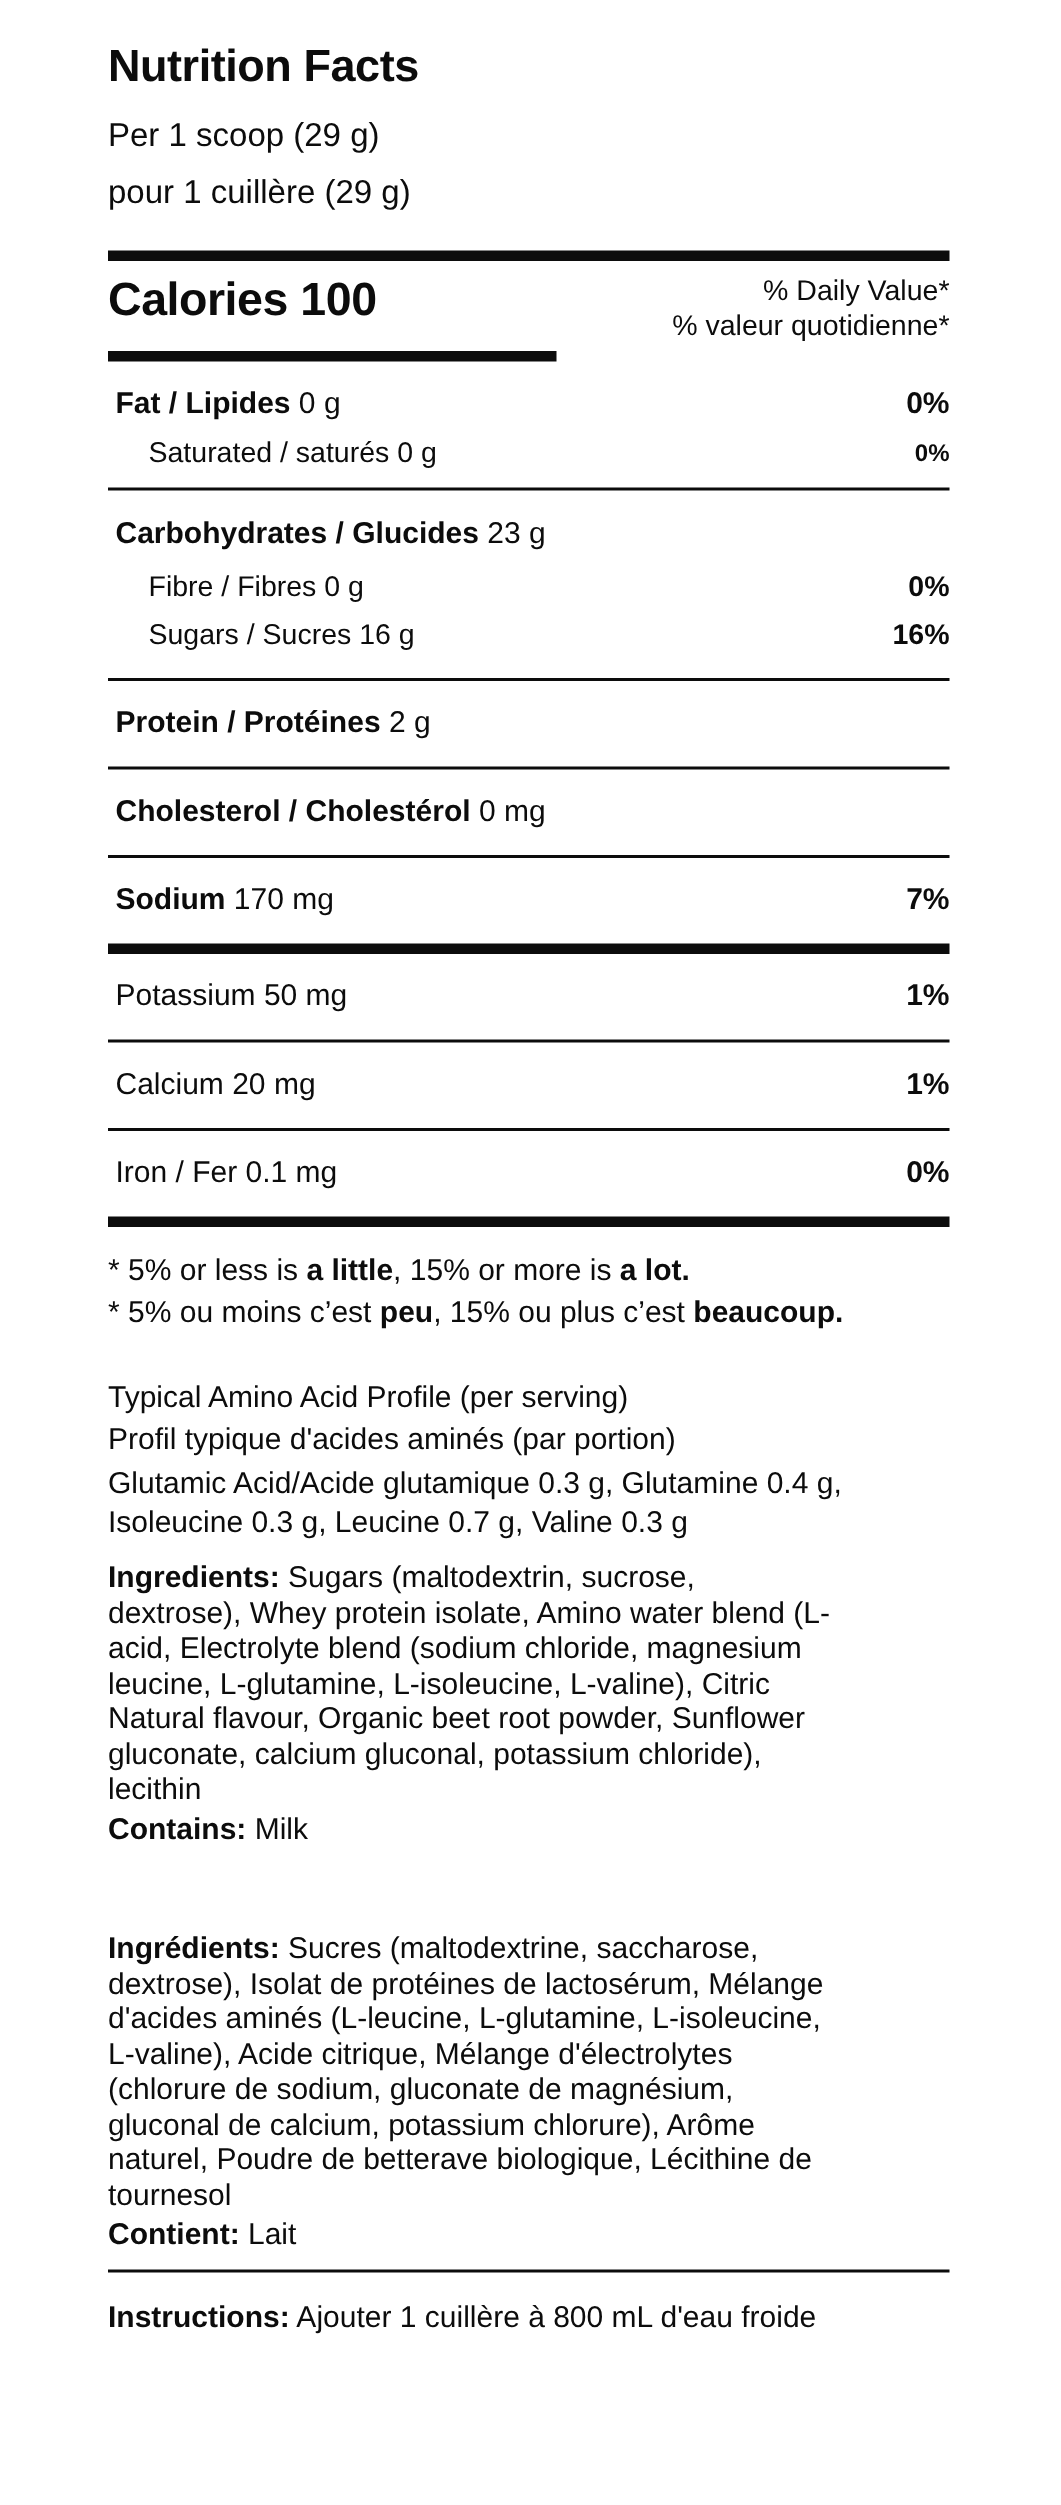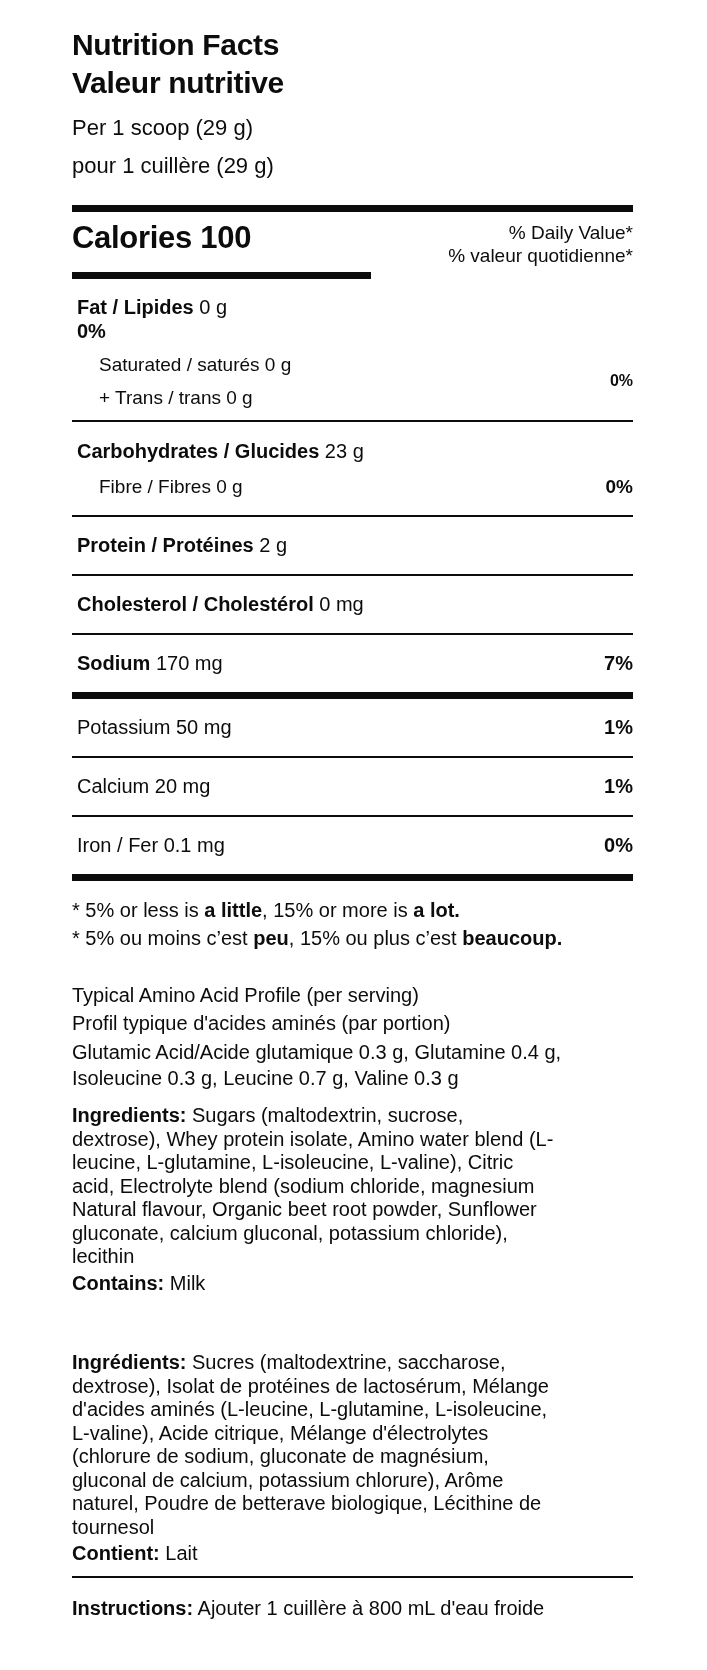"Valeur nutritive" div.title { html: <div>Valeur nutritive</div> -> none }
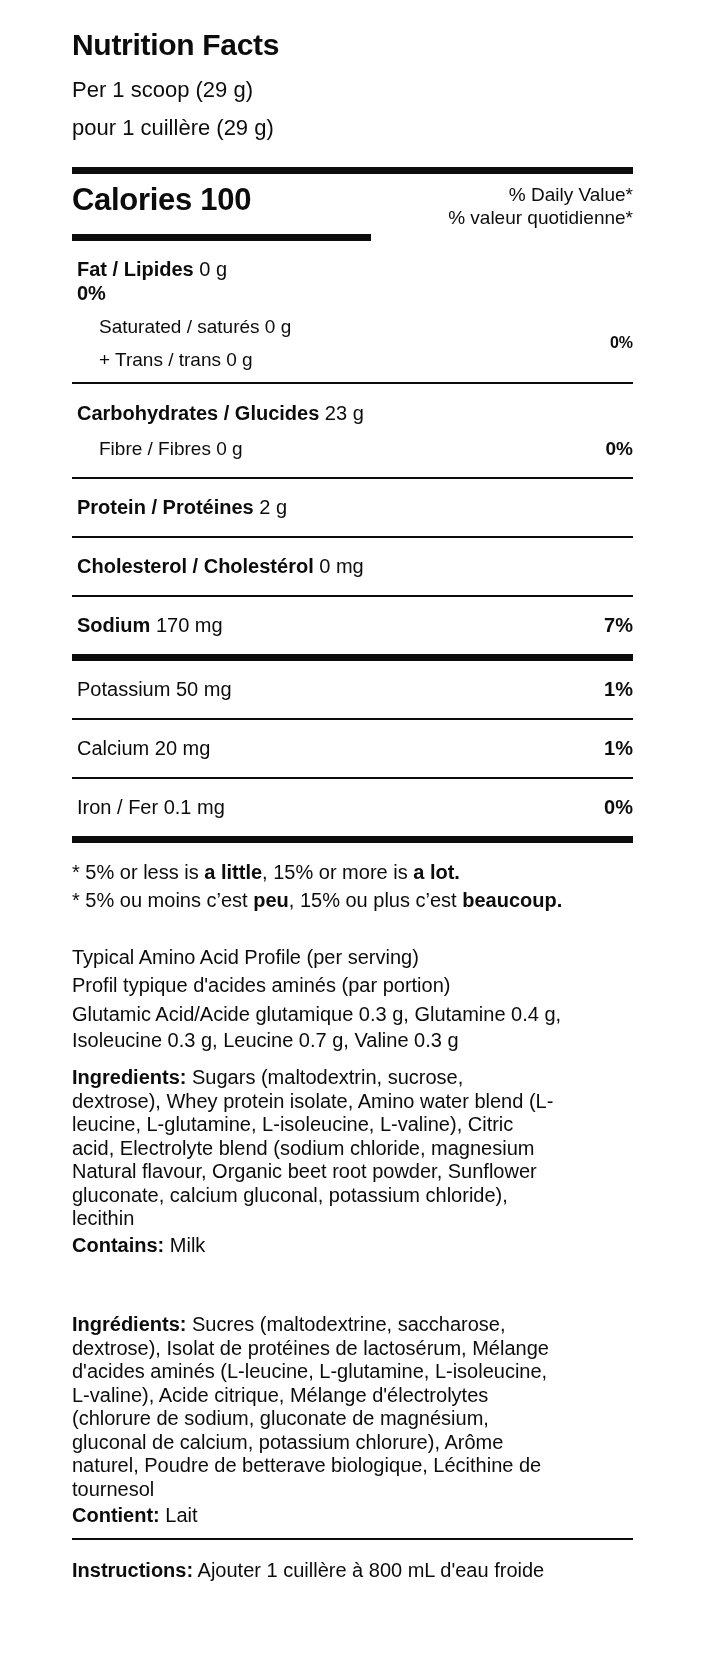"Fat / Lipides 0 g" .row-fat { flex-direction: column -> none }
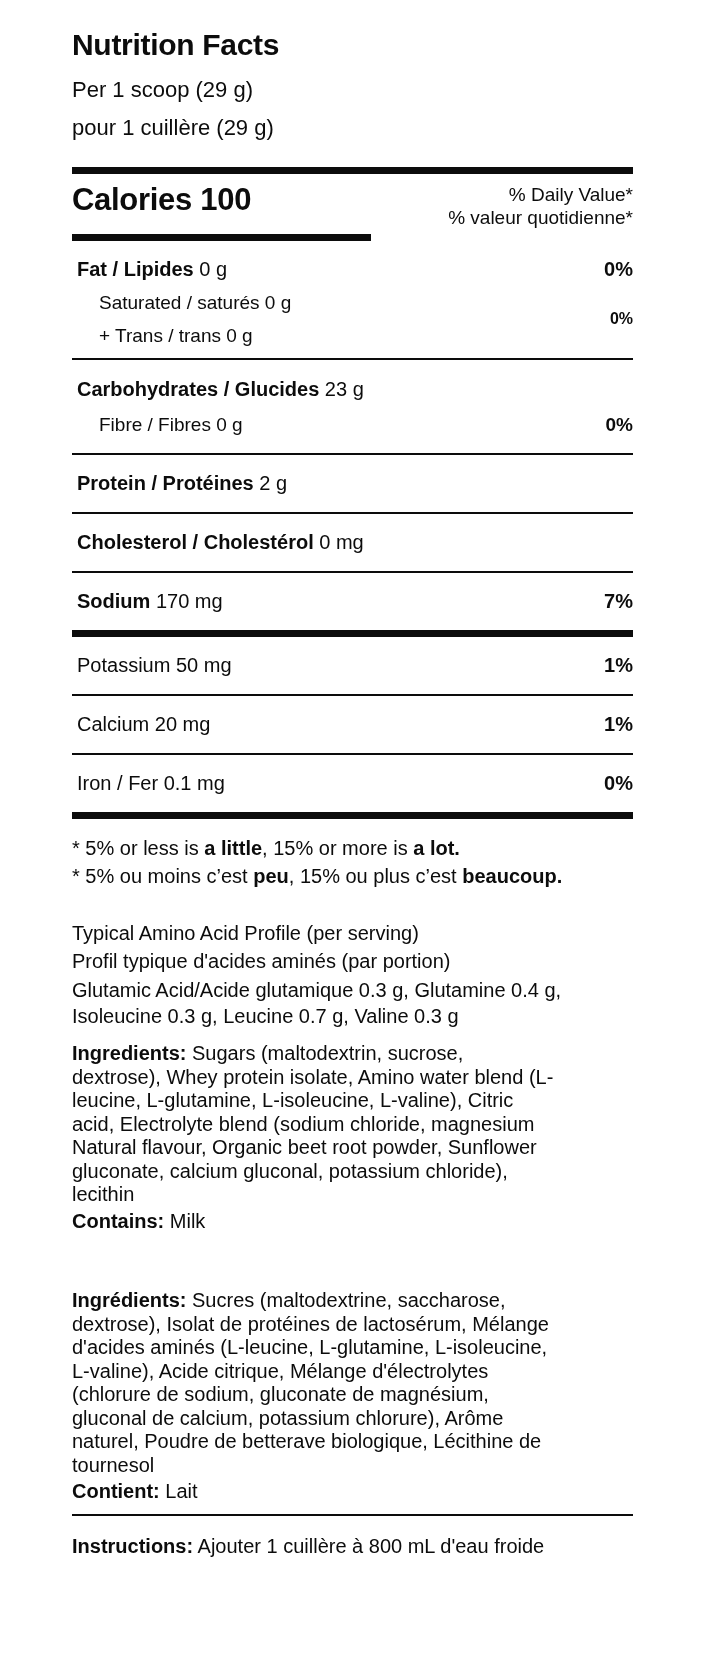"+ Trans / trans 0" div { html: <div>+ Trans / trans 0 g</div> -> none }
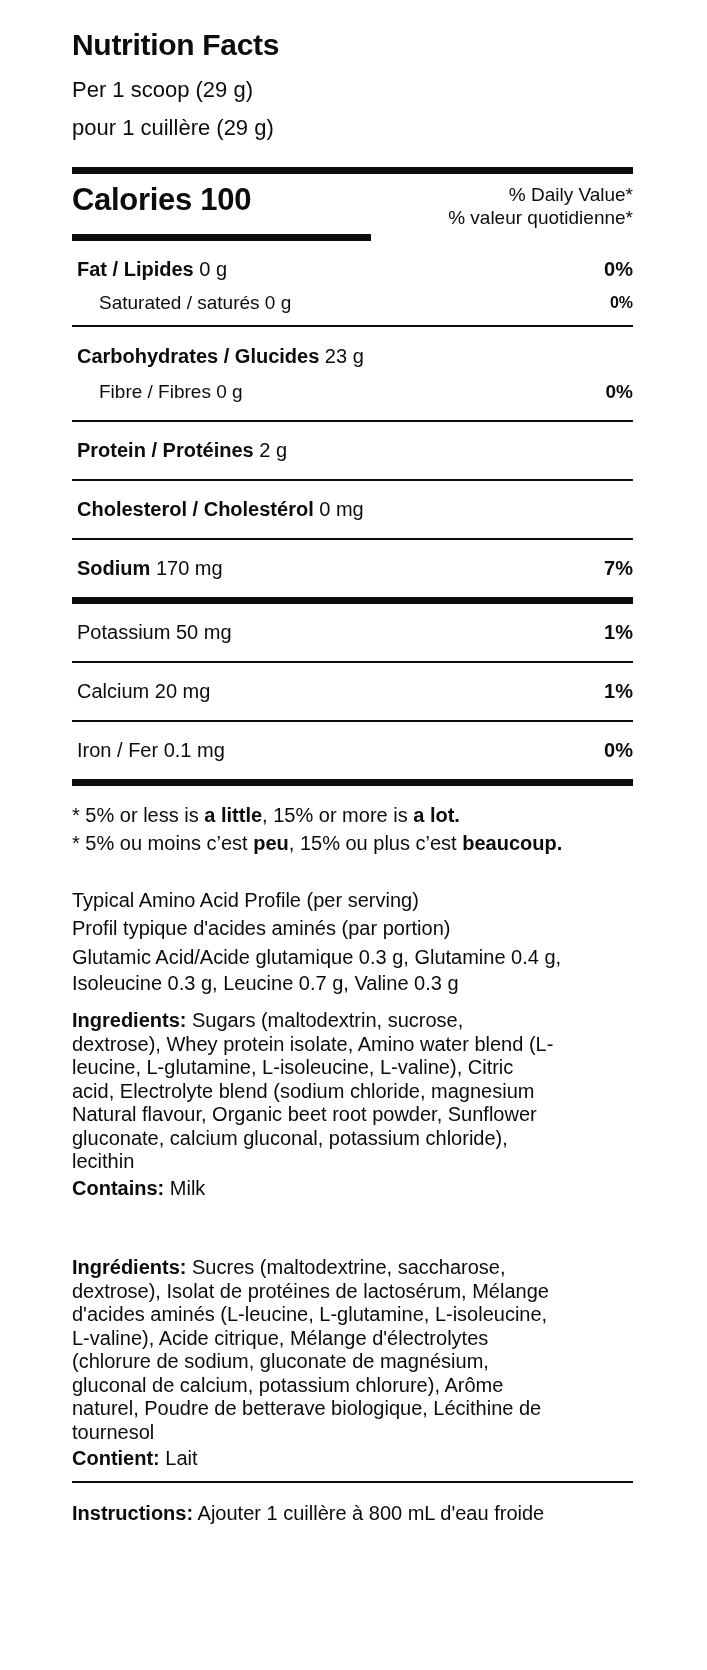"Sugars / Sucres 16 g" div.row { html: none -> <div> <span>Sugars / Sucres 16 g</span> <span>16%</span> </div> }
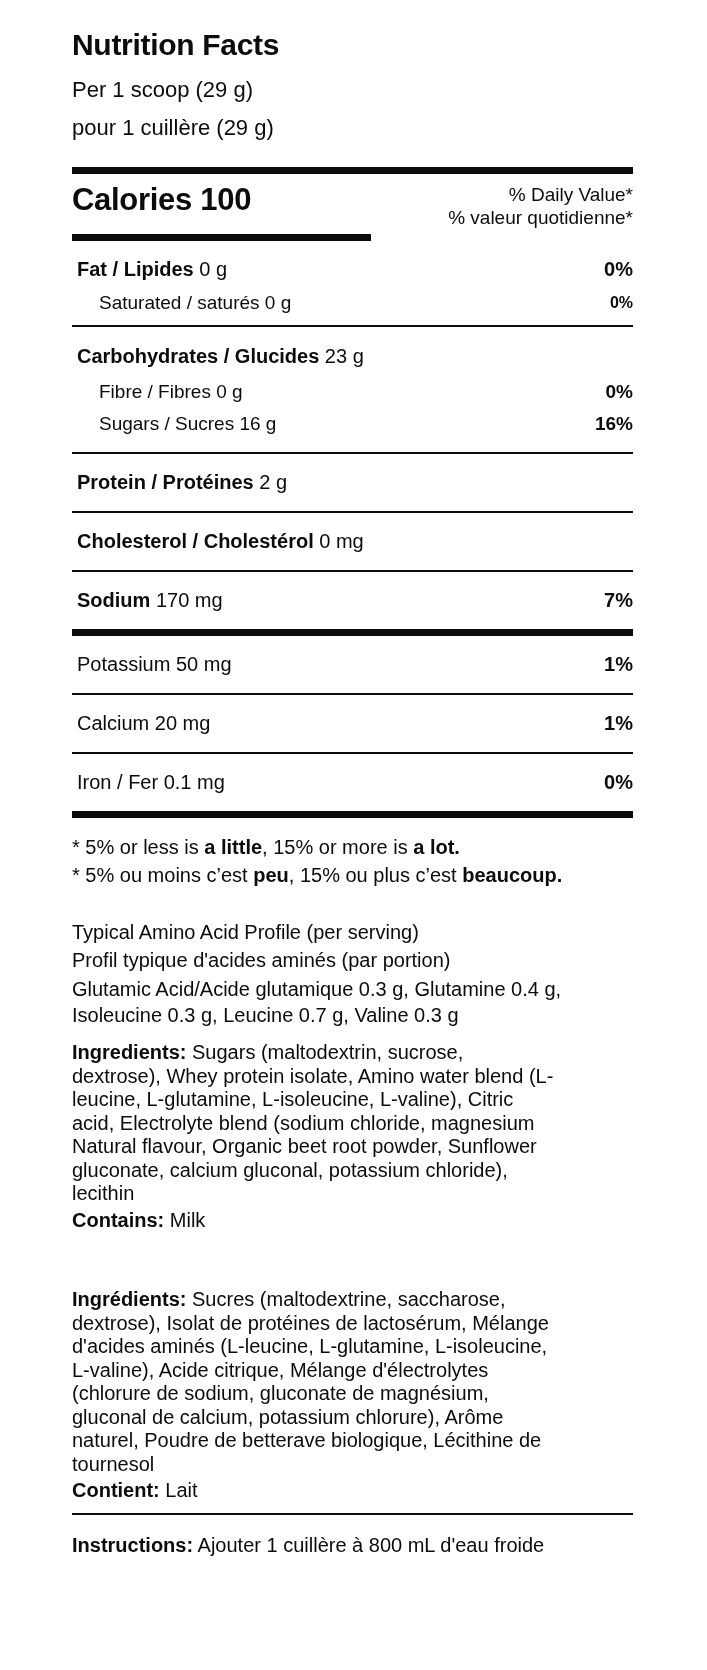"leucine, L-glutamine, L-isoleucine," div { order: before "acid, Electrolyte blend (sodium" -> after "acid, Electrolyte blend (sodium" }
